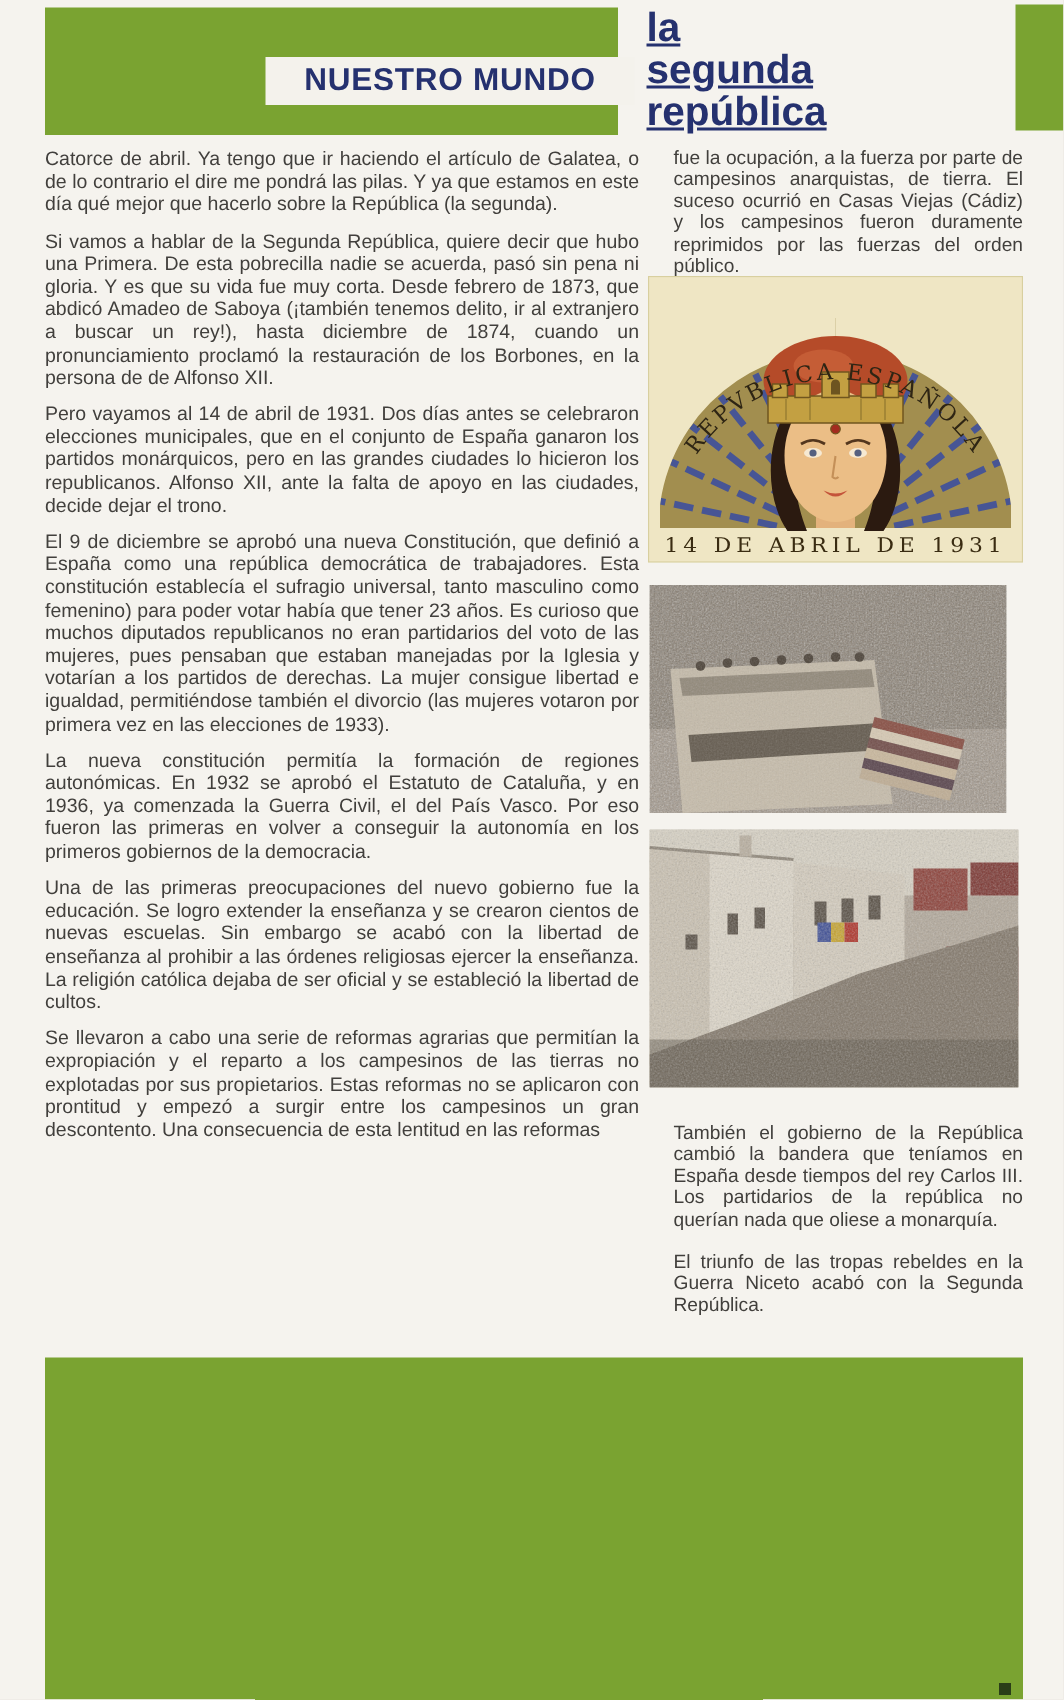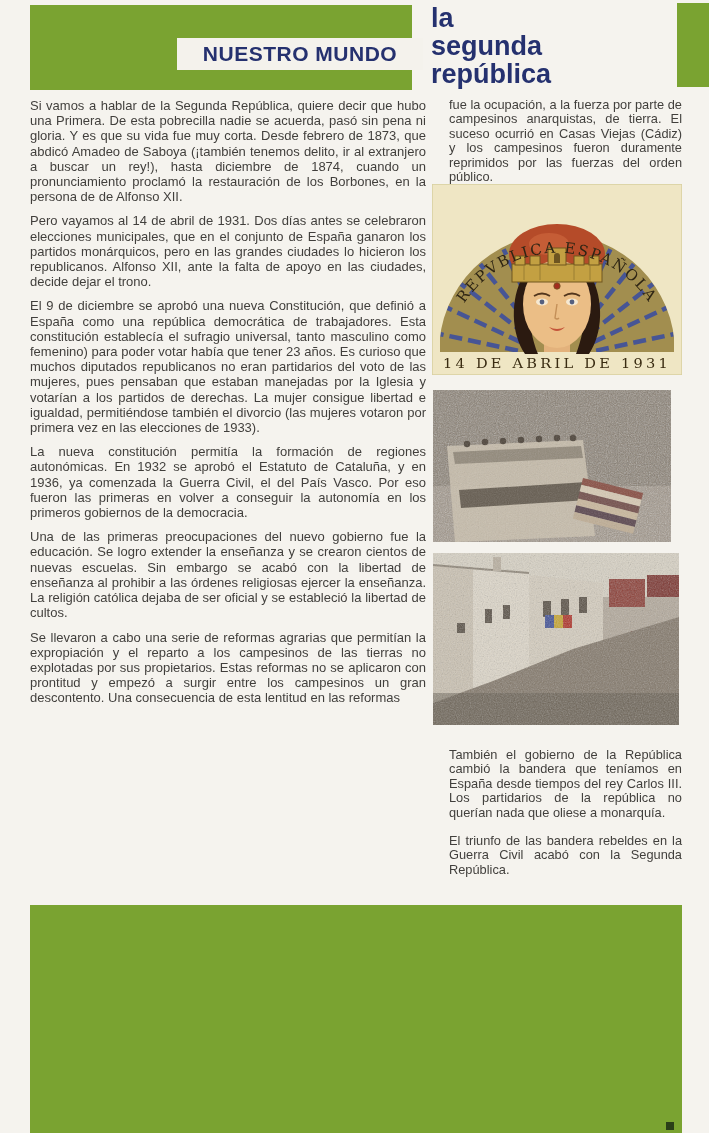"la" .main-title span { text-decoration: none -> underline }
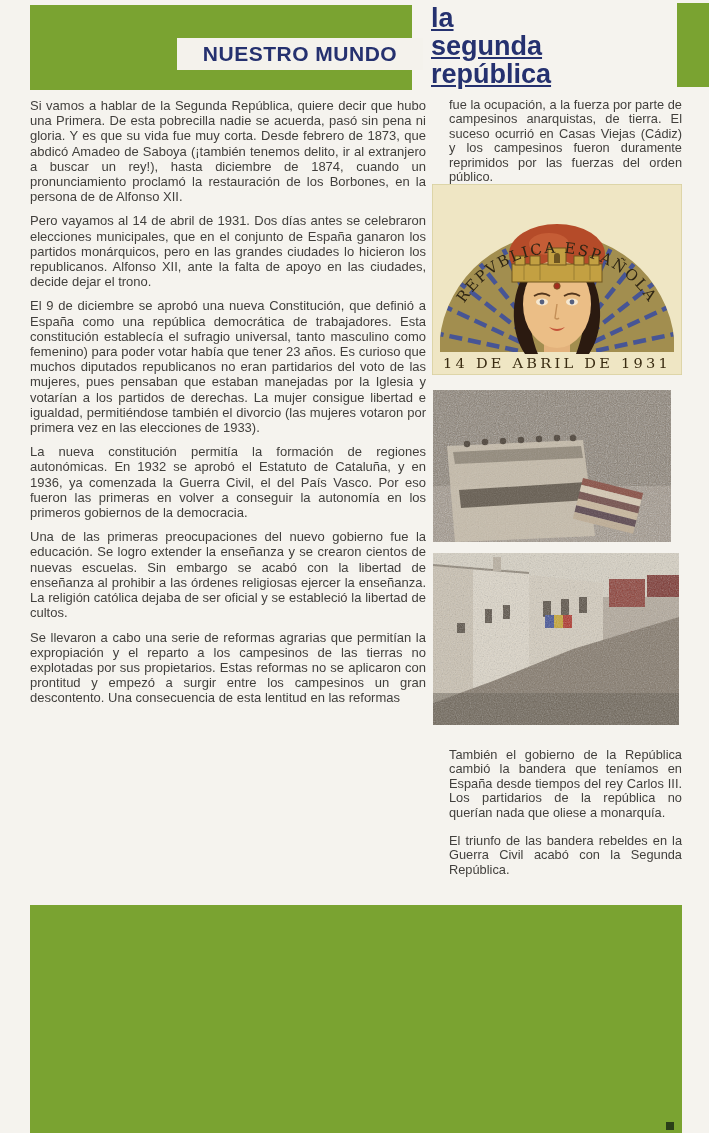"Catorce de abril. Ya tengo" p { html: none -> <p>Catorce de abril. Ya tengo que ir haciendo el artículo de Galatea, o de lo contrario el dire me pondrá las pilas. Y ya que estamos en este día qué mejor que hacerlo sobre la República (la segunda).</p> }
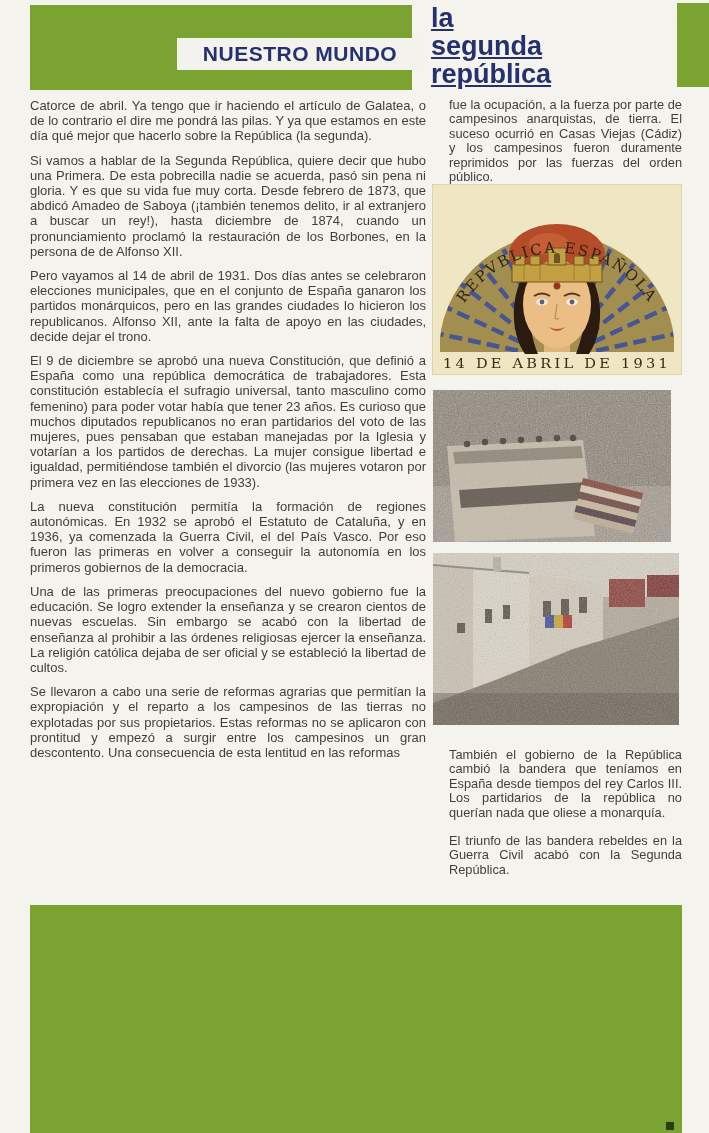"El triunfo de las bandera" p { text: bandera rebeldes en la Guerra Civil -> tropas rebeldes en la Guerra Niceto }
